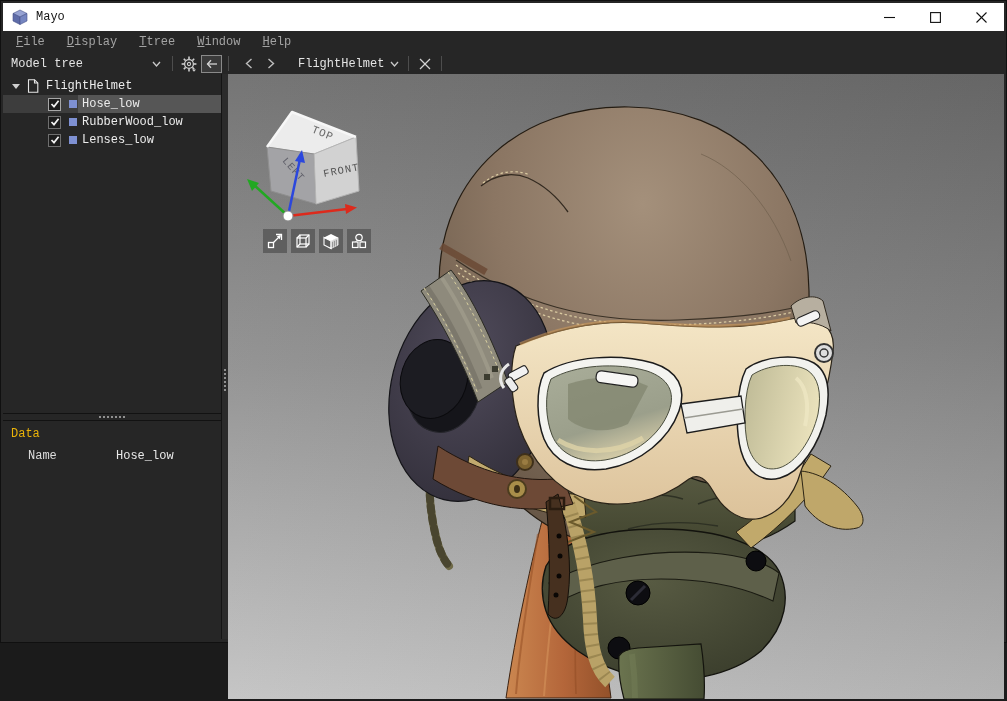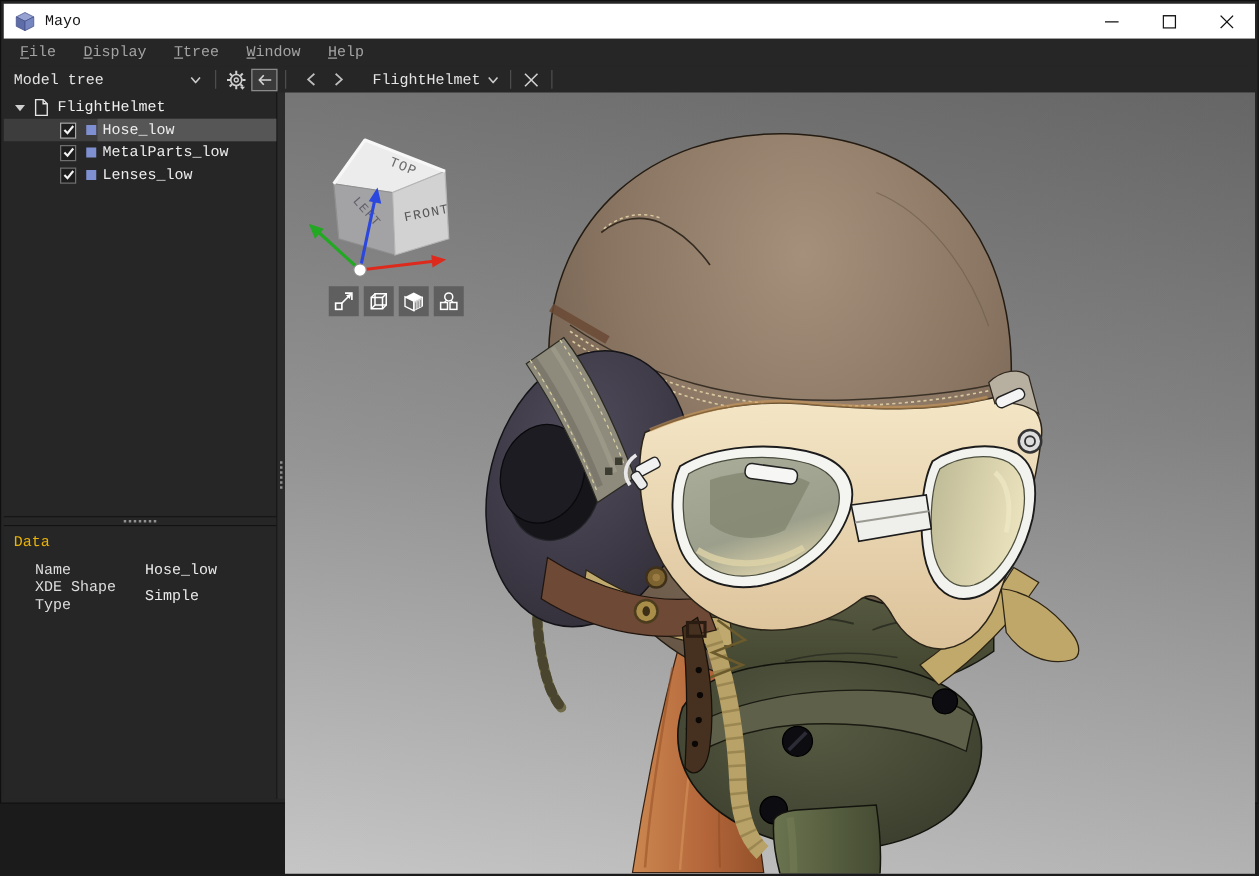"RubberWood_low" div.trow { html: none -> <div> <span> <svg> <path></path> </svg> </span> <span></span> <span> <span>RubberWood_low</span> </span> </div> }
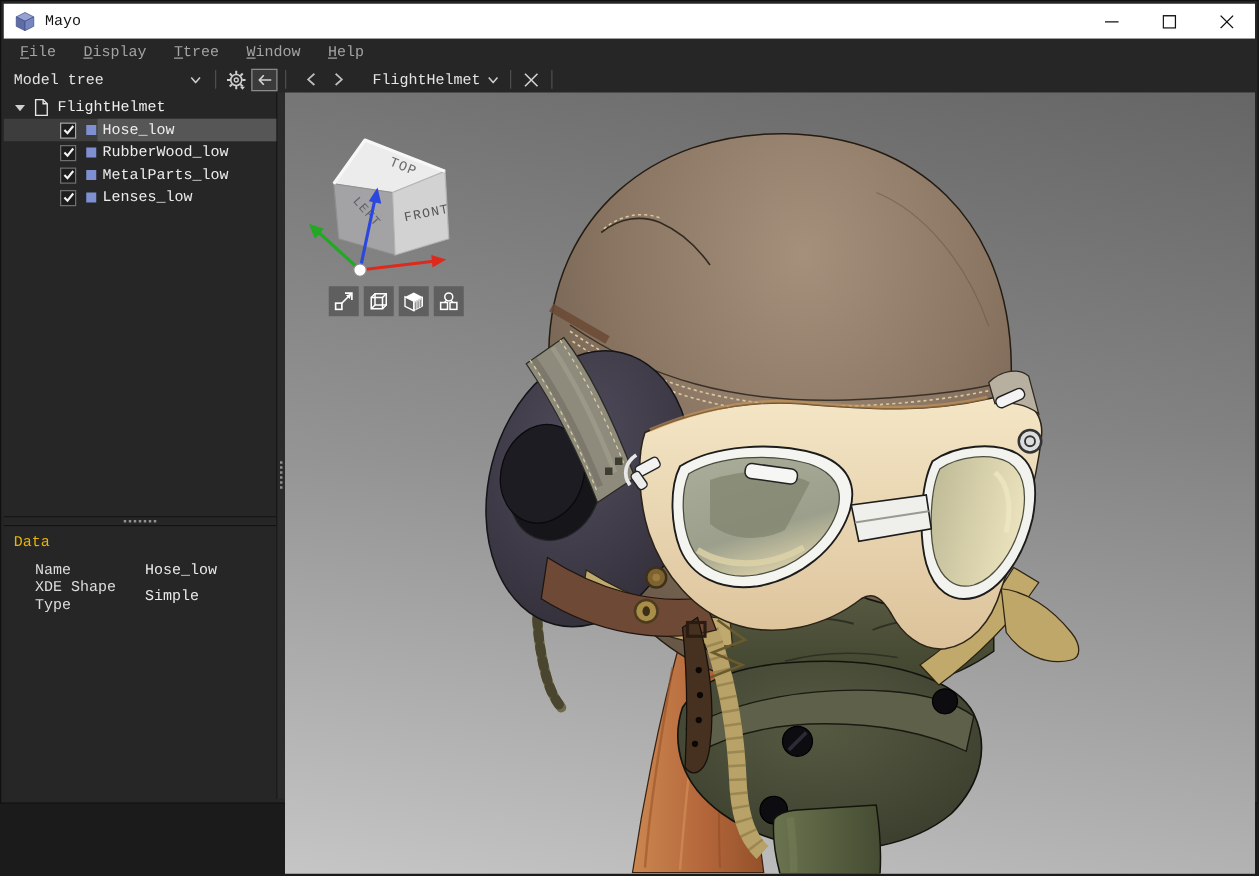"MetalParts_low" div.trow { html: <div> <span> <svg> <path></path> </svg> </span> <span></span> <span> <span>MetalParts_low</span> </span> </div> -> none }
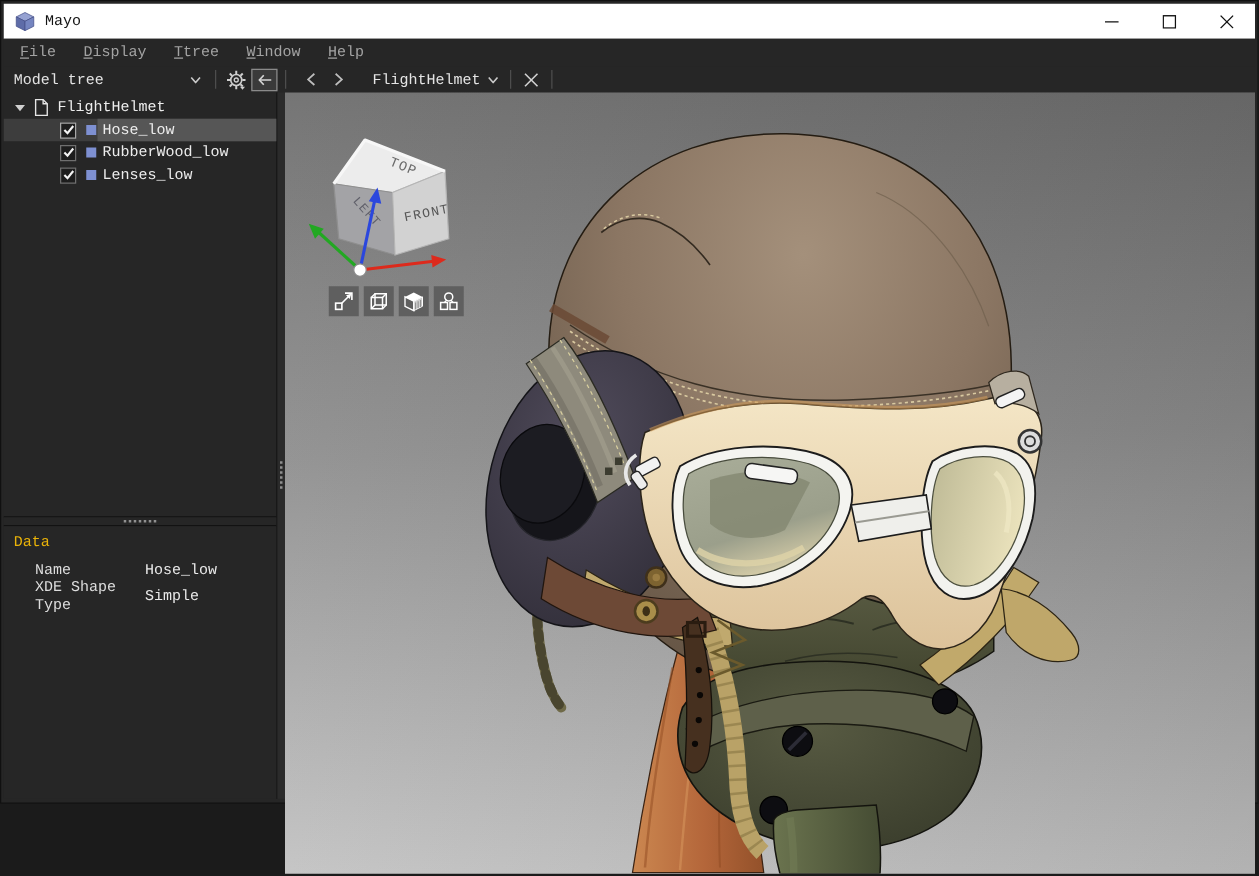"XDE Shape Type" div.drow { html: <div> <span>XDE Shape Type</span> <span>Simple</span> </div> -> none }
